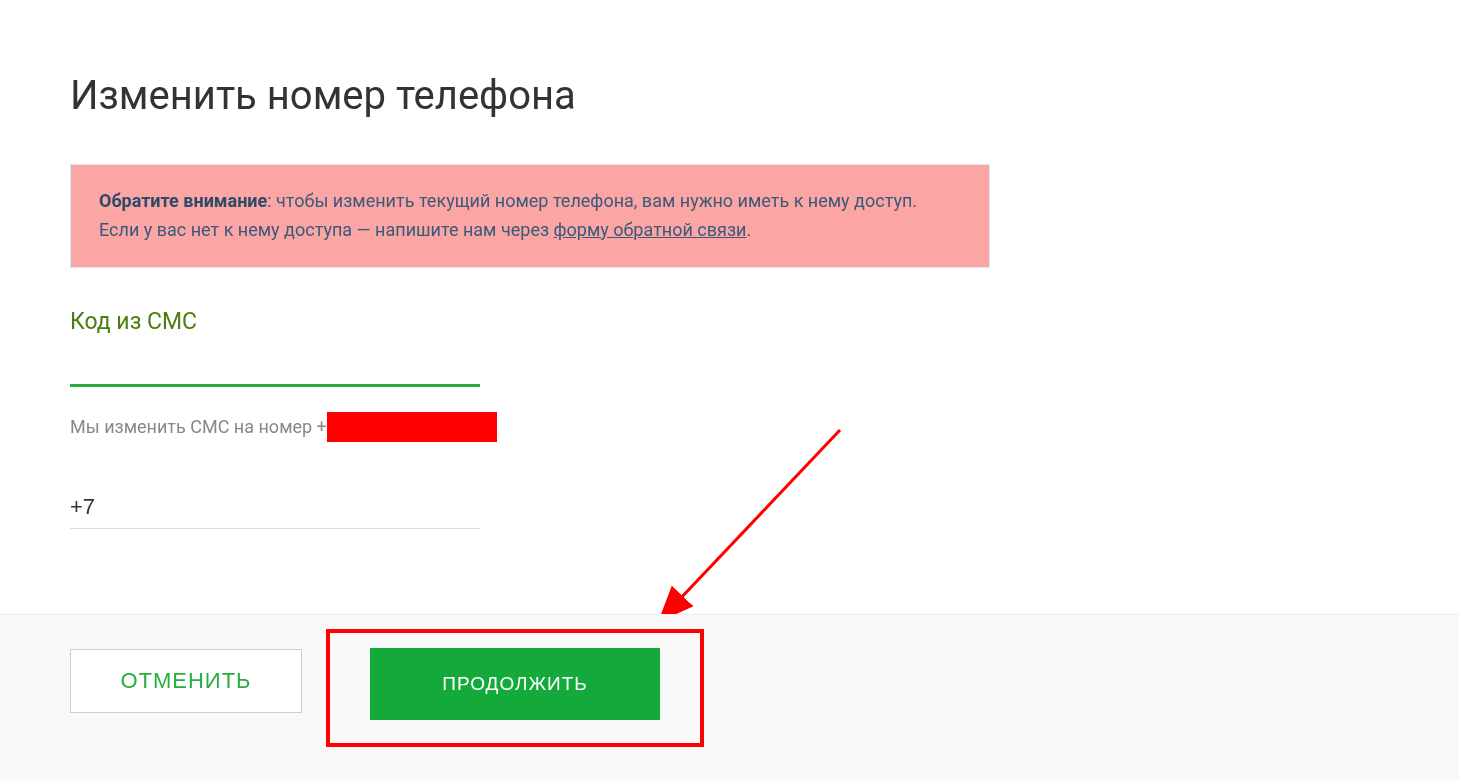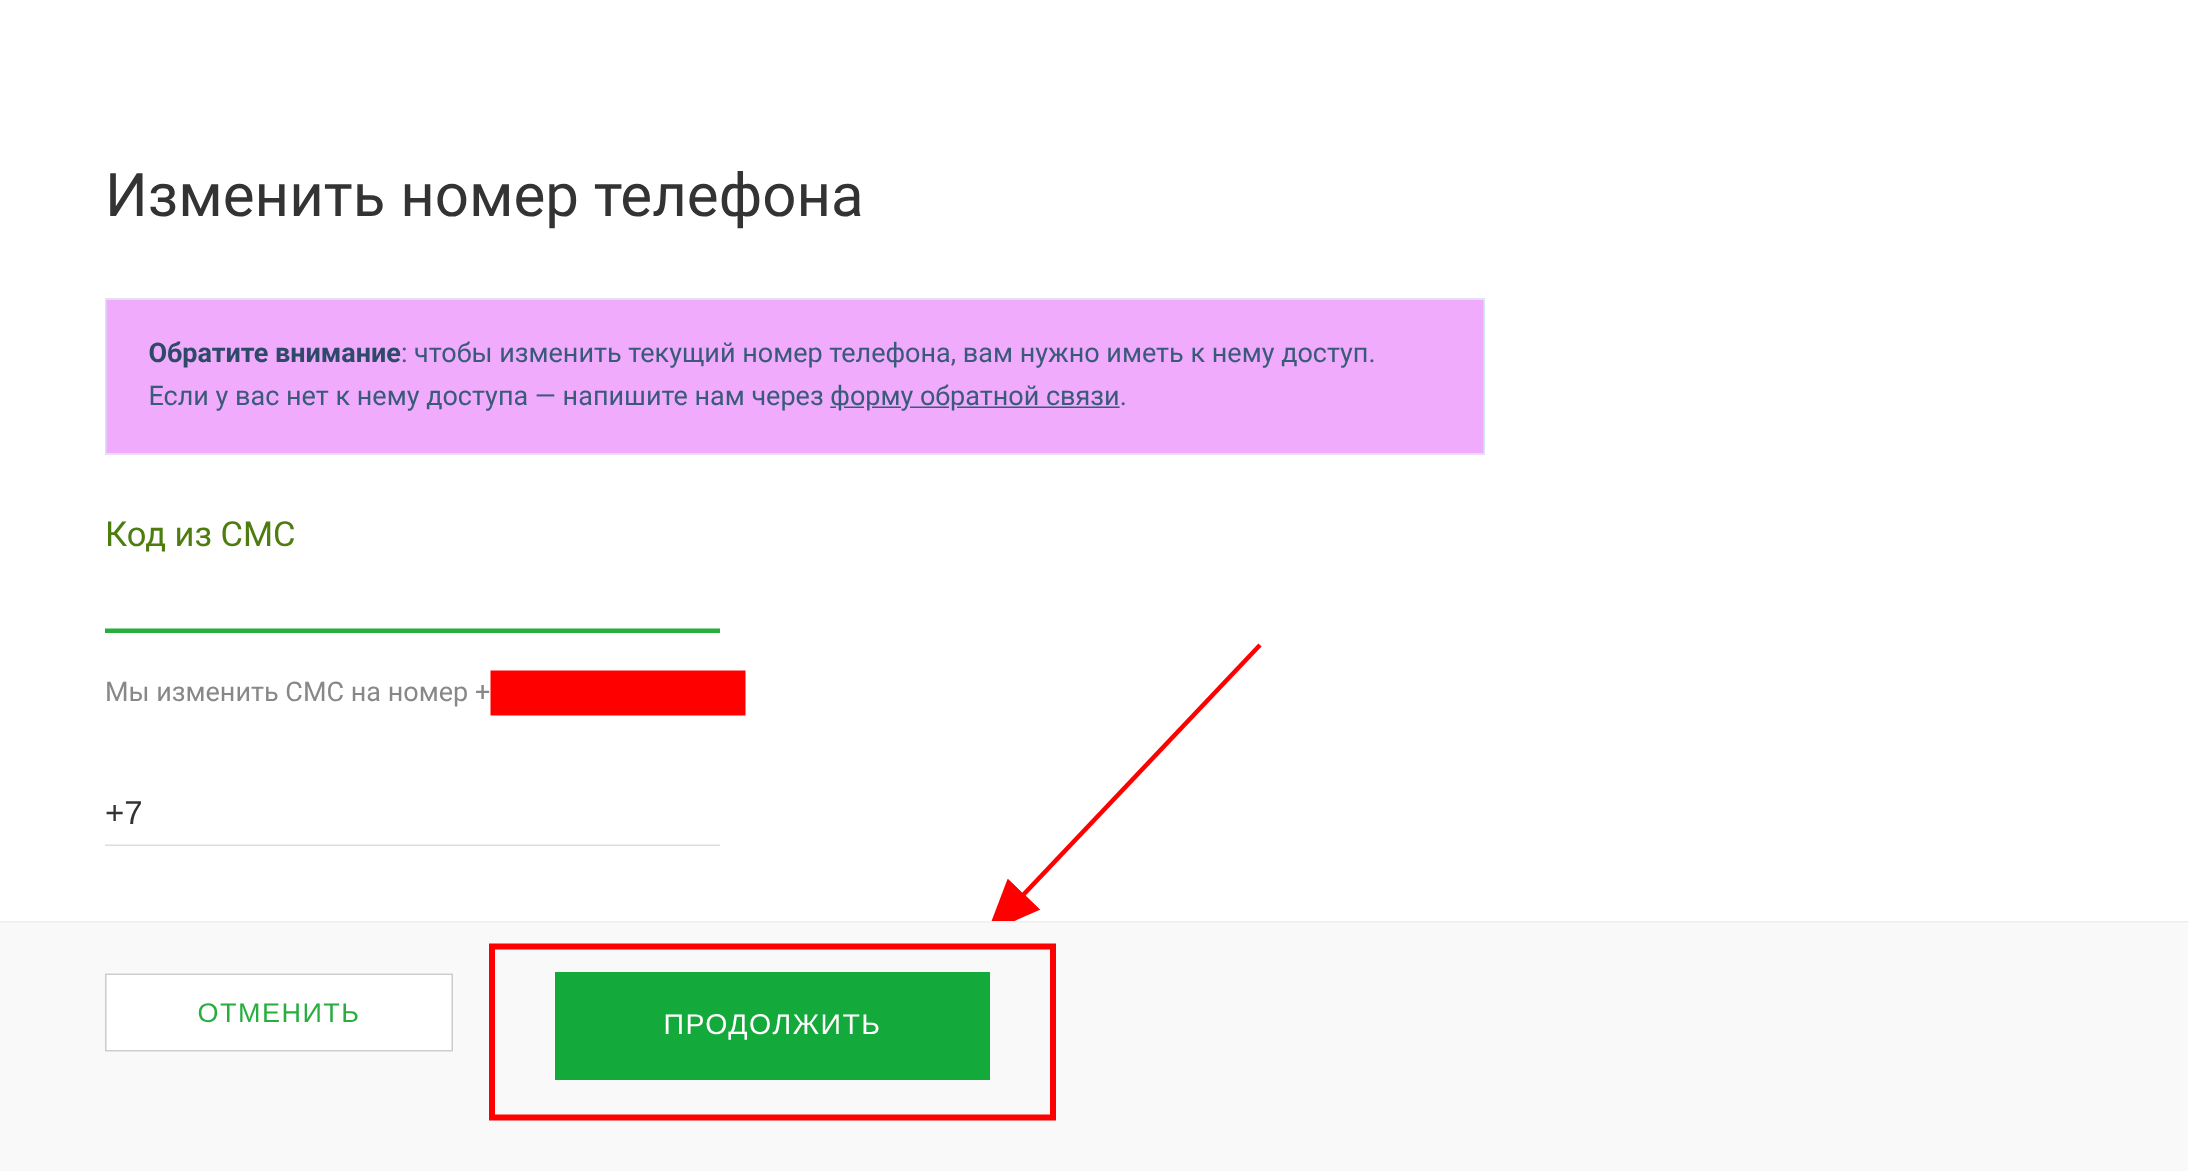"Изменить номер телефона" .container { padding: 107px 70px 0 70px -> 72px 70px 0 70px }
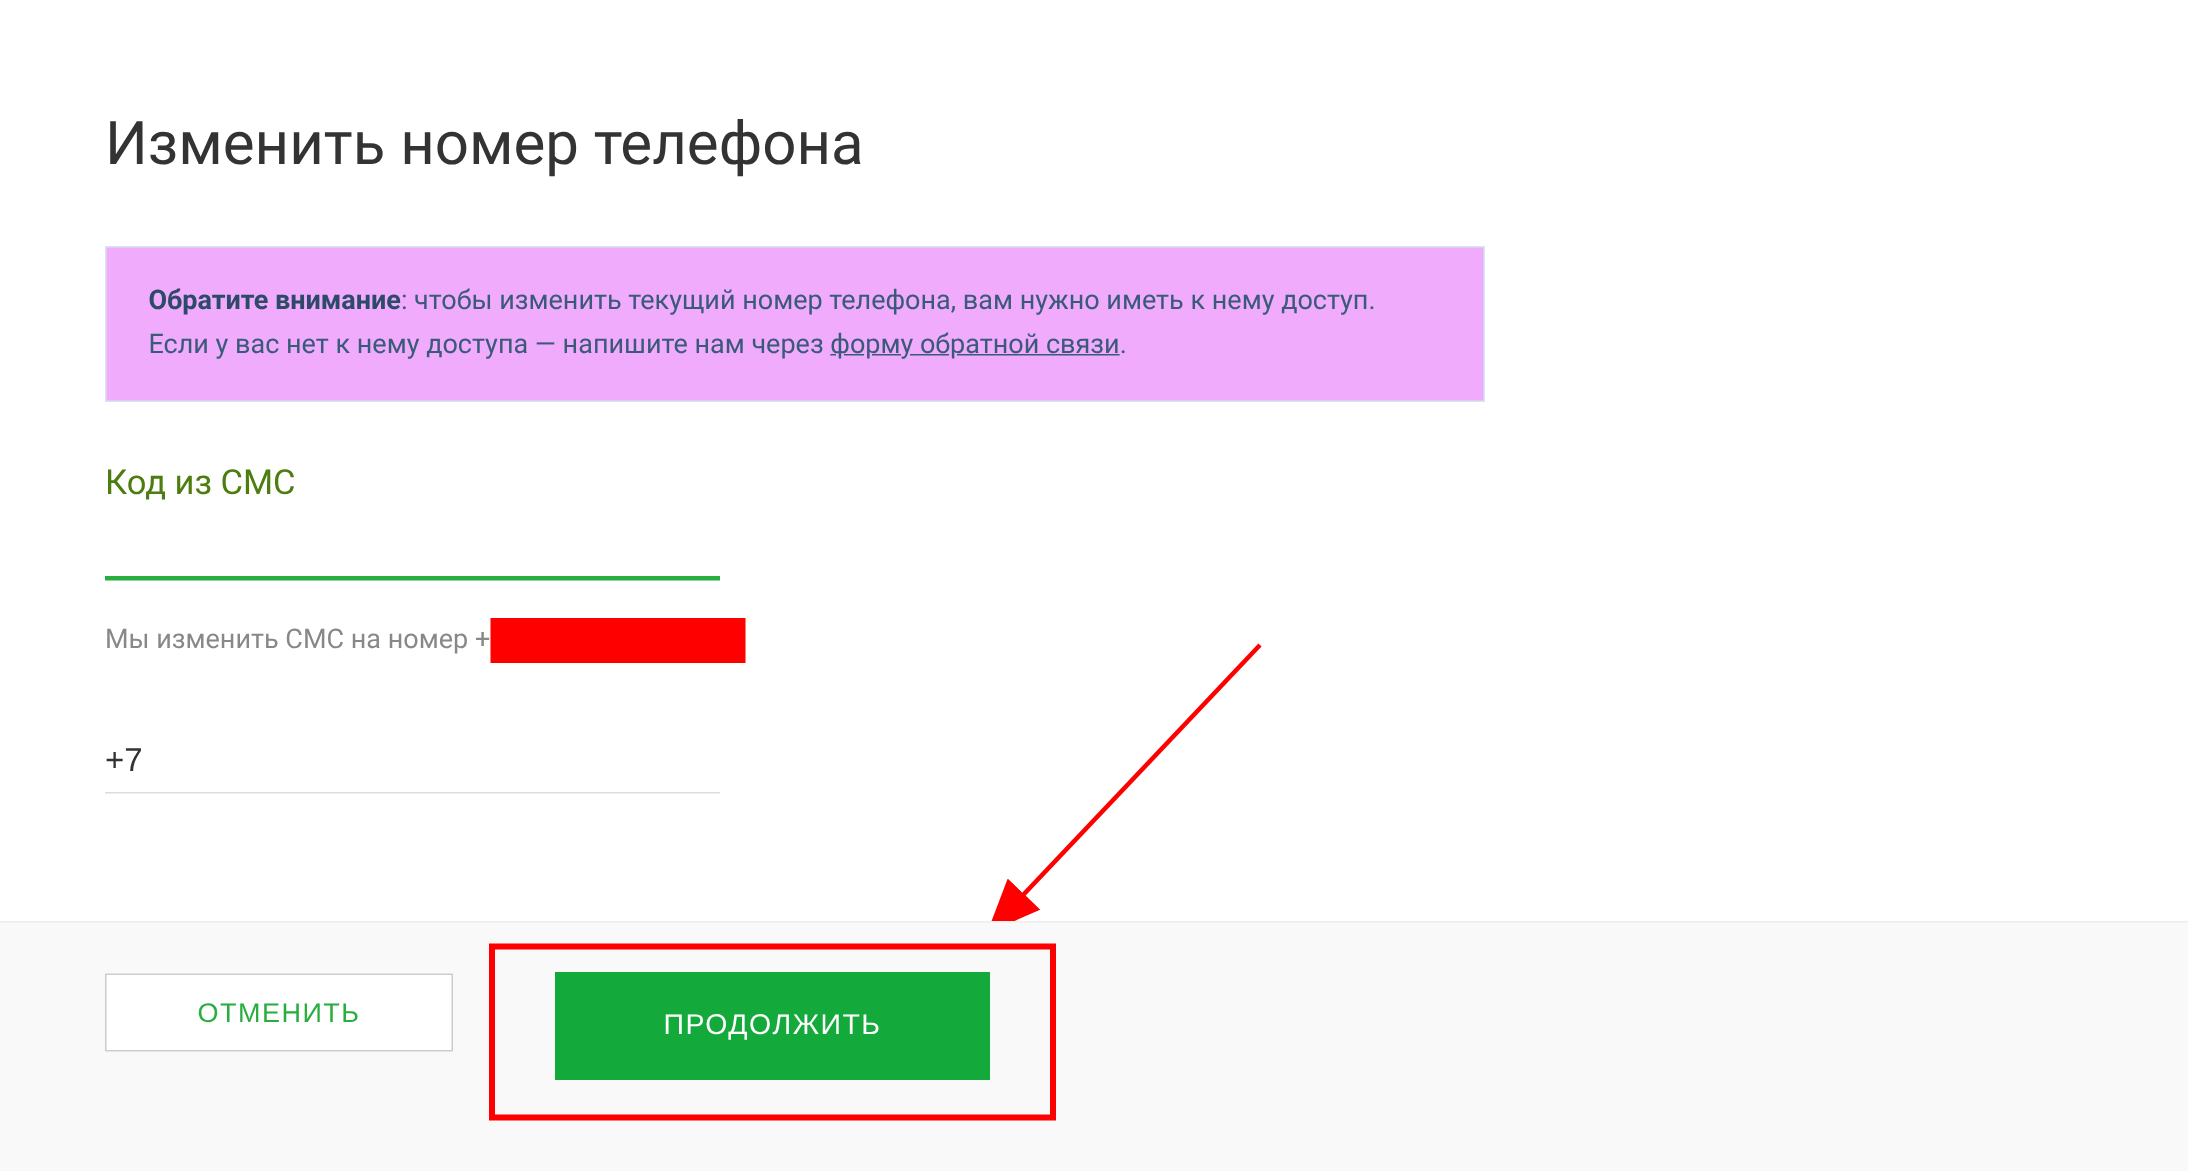"Обратите внимание: чтобы изменить" .notice-box { background: #f0abfc -> #fca5a5 }
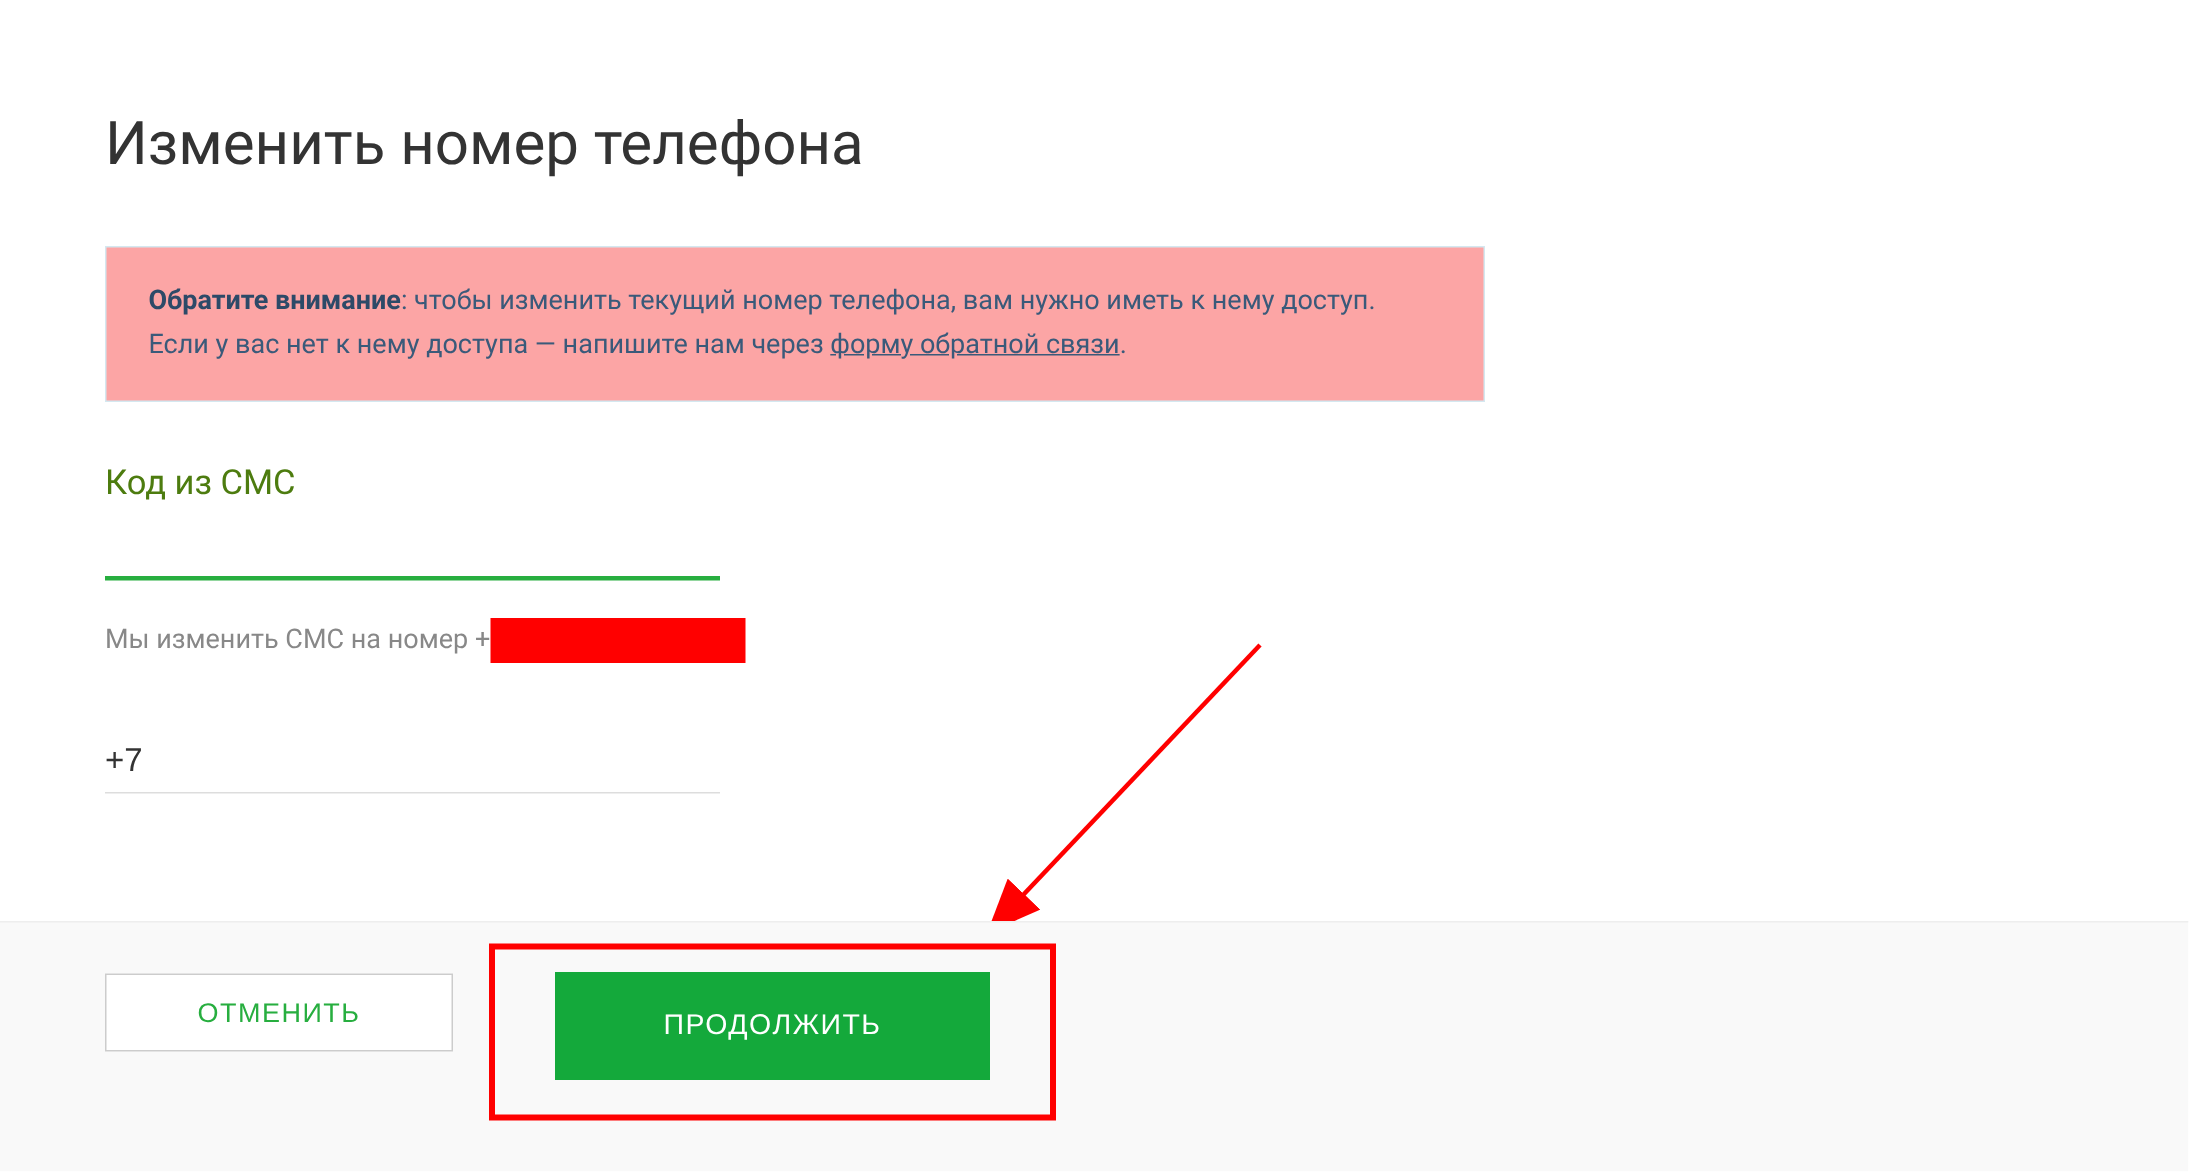"ОТМЕНИТЬ" .btn-cancel { font-size: 18px -> 22px; height: 52px -> 64px }
